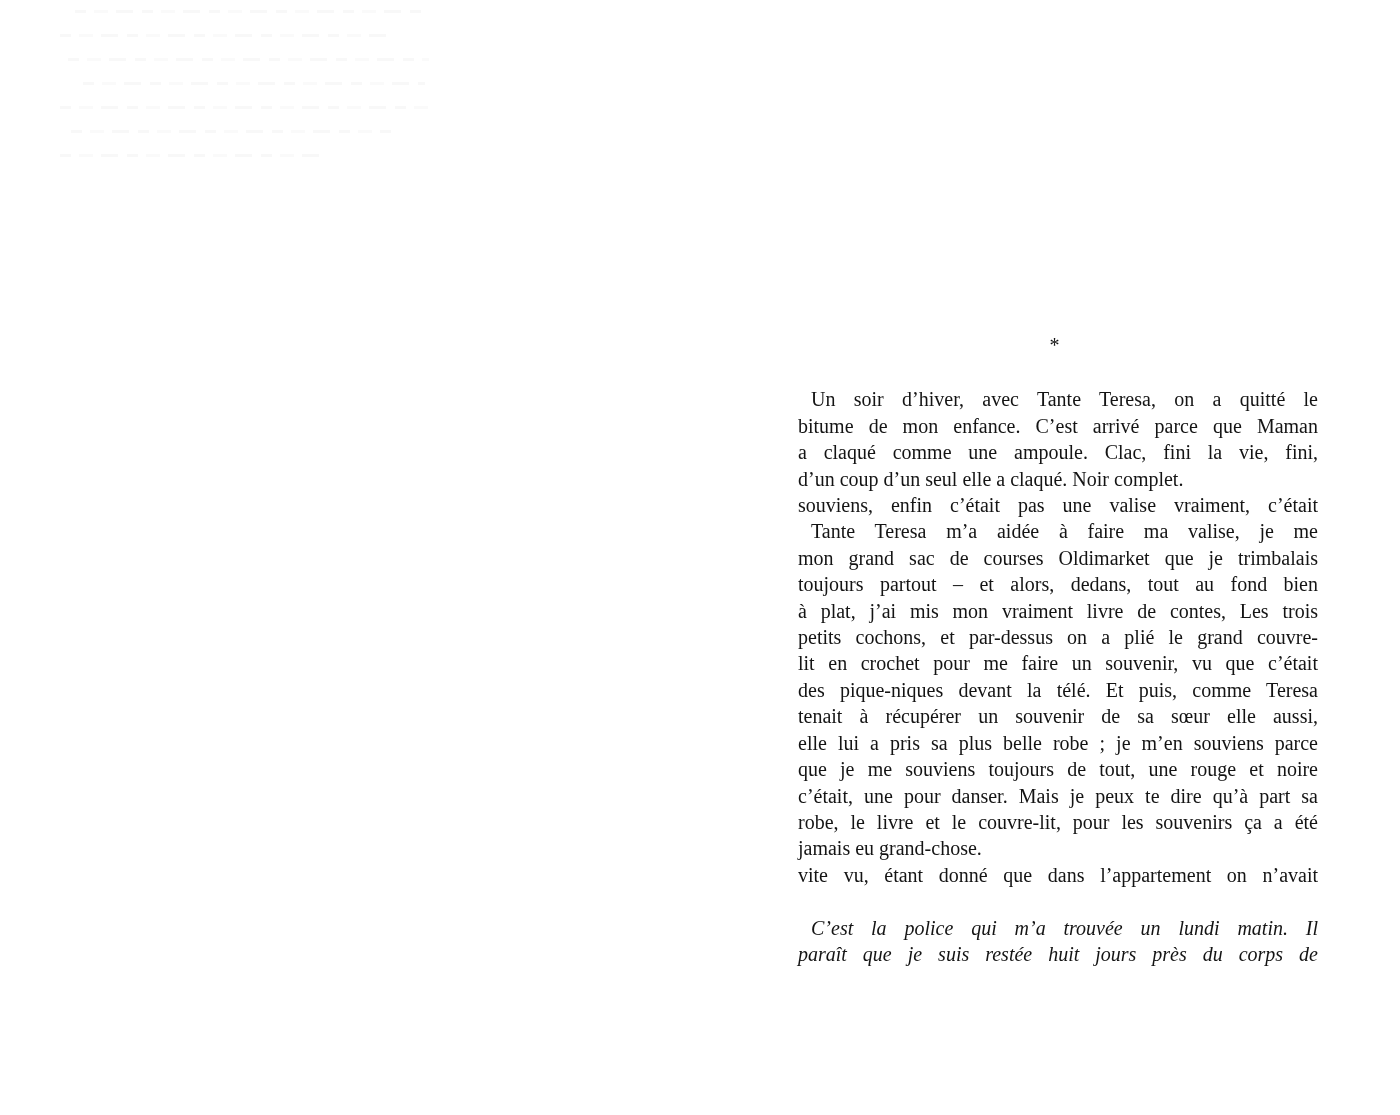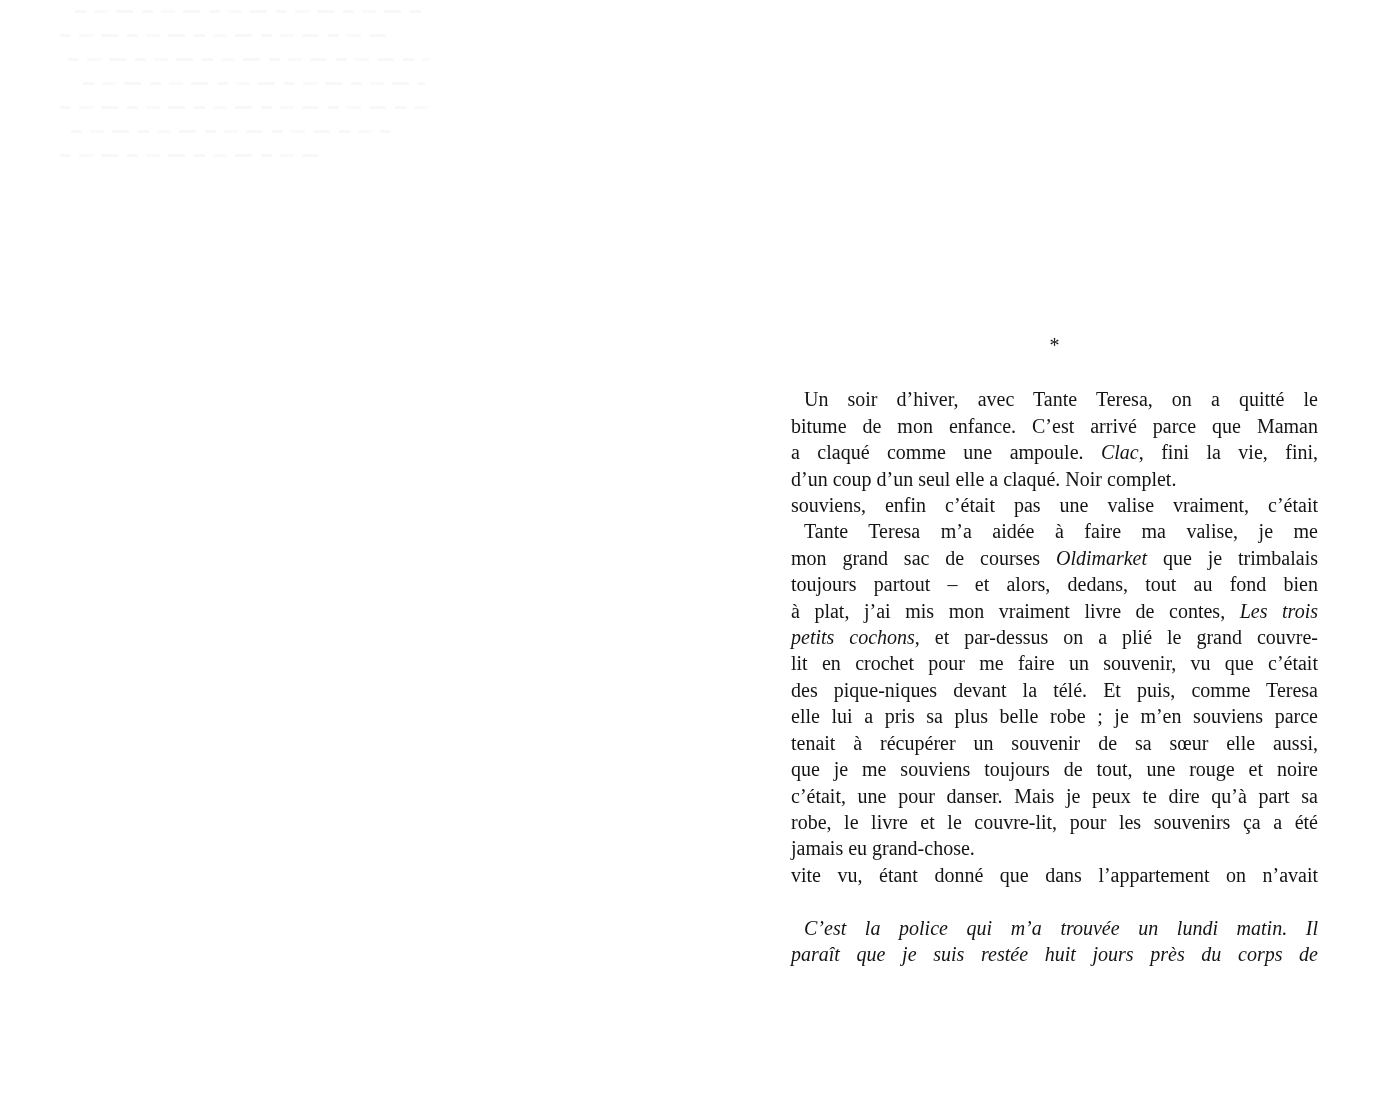"Un soir d’hiver, avec Tante" .line { margin-left: none -> 7px }
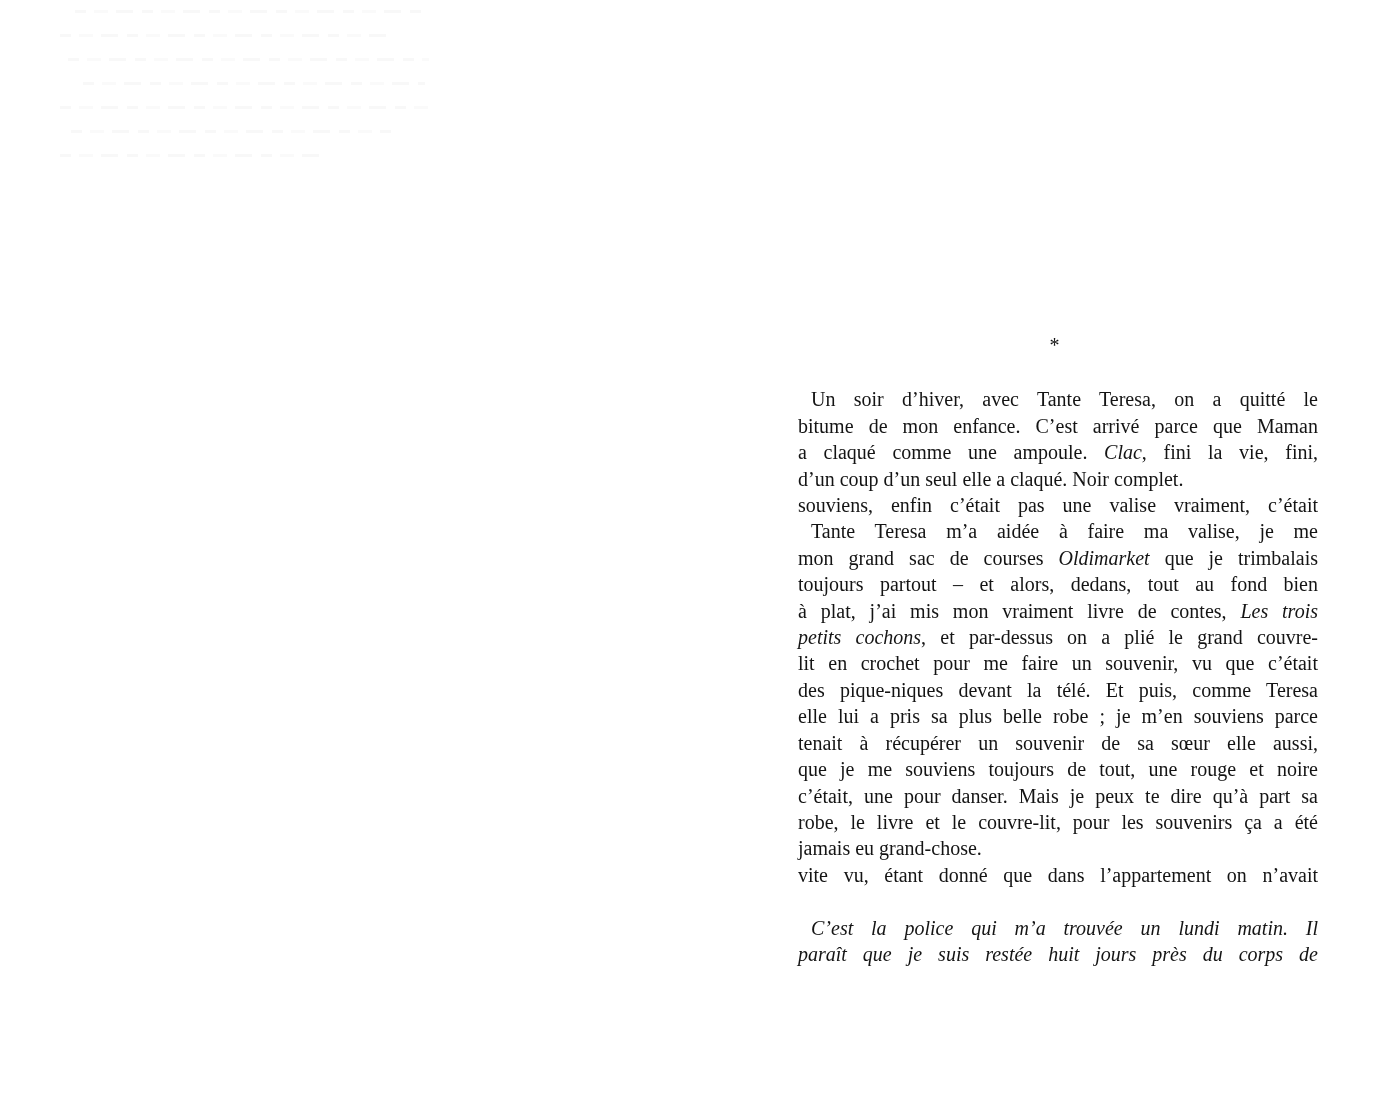"Clac" .italic { font-style: italic -> none }
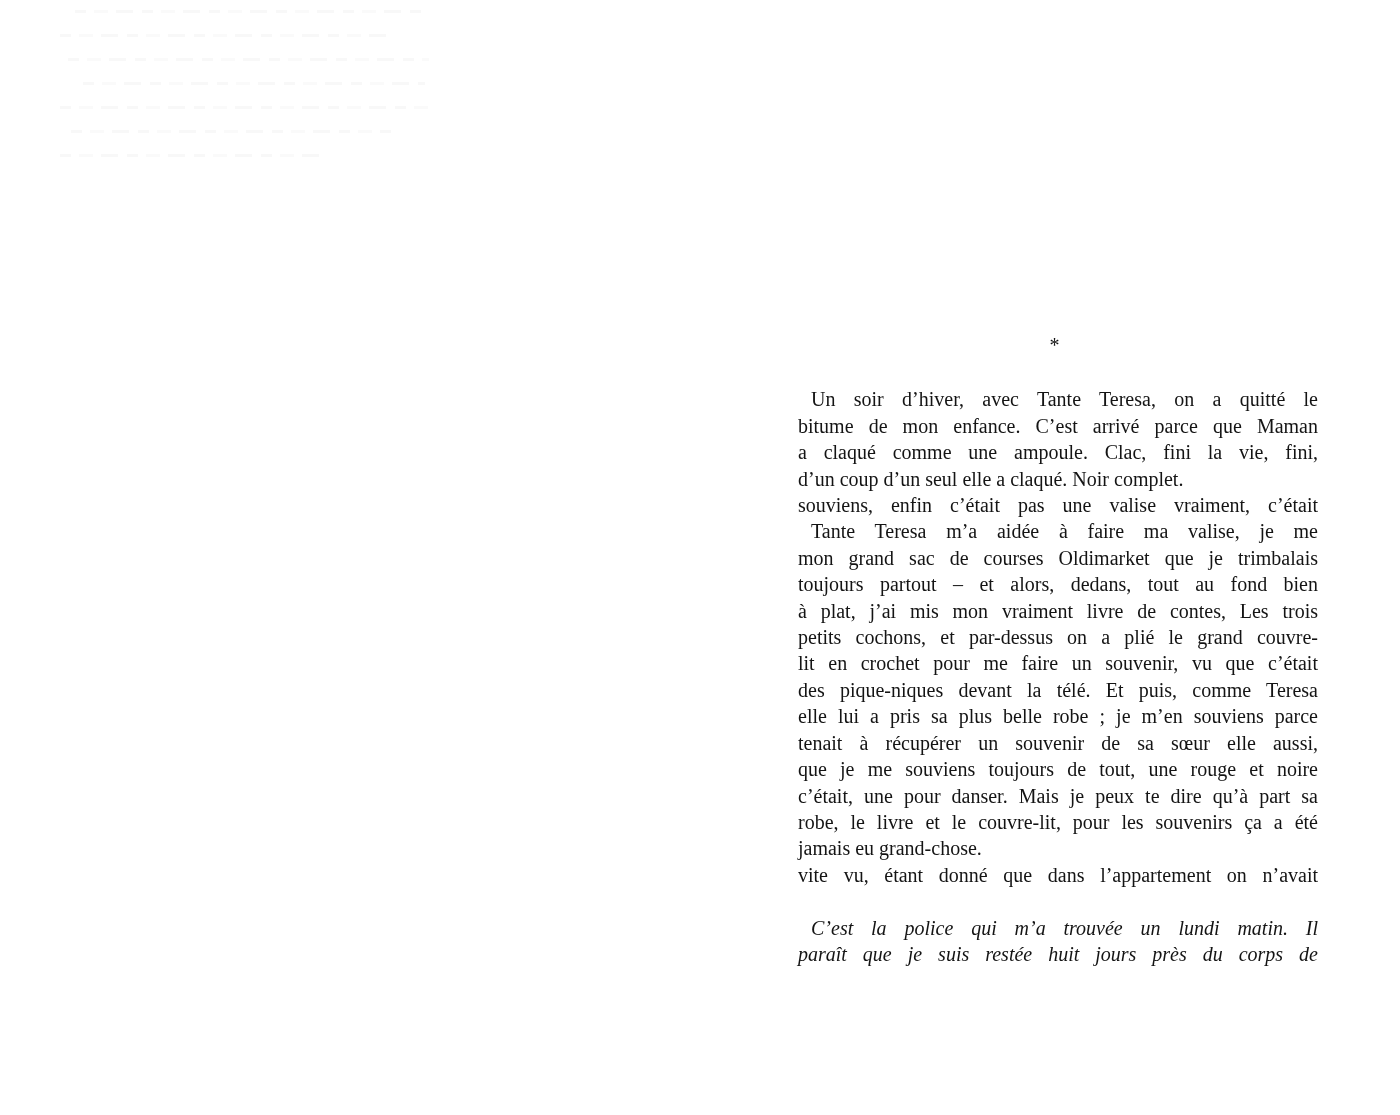"elle lui a pris sa" div.line { order: before "tenait à récupérer un souvenir" -> after "tenait à récupérer un souvenir" }
